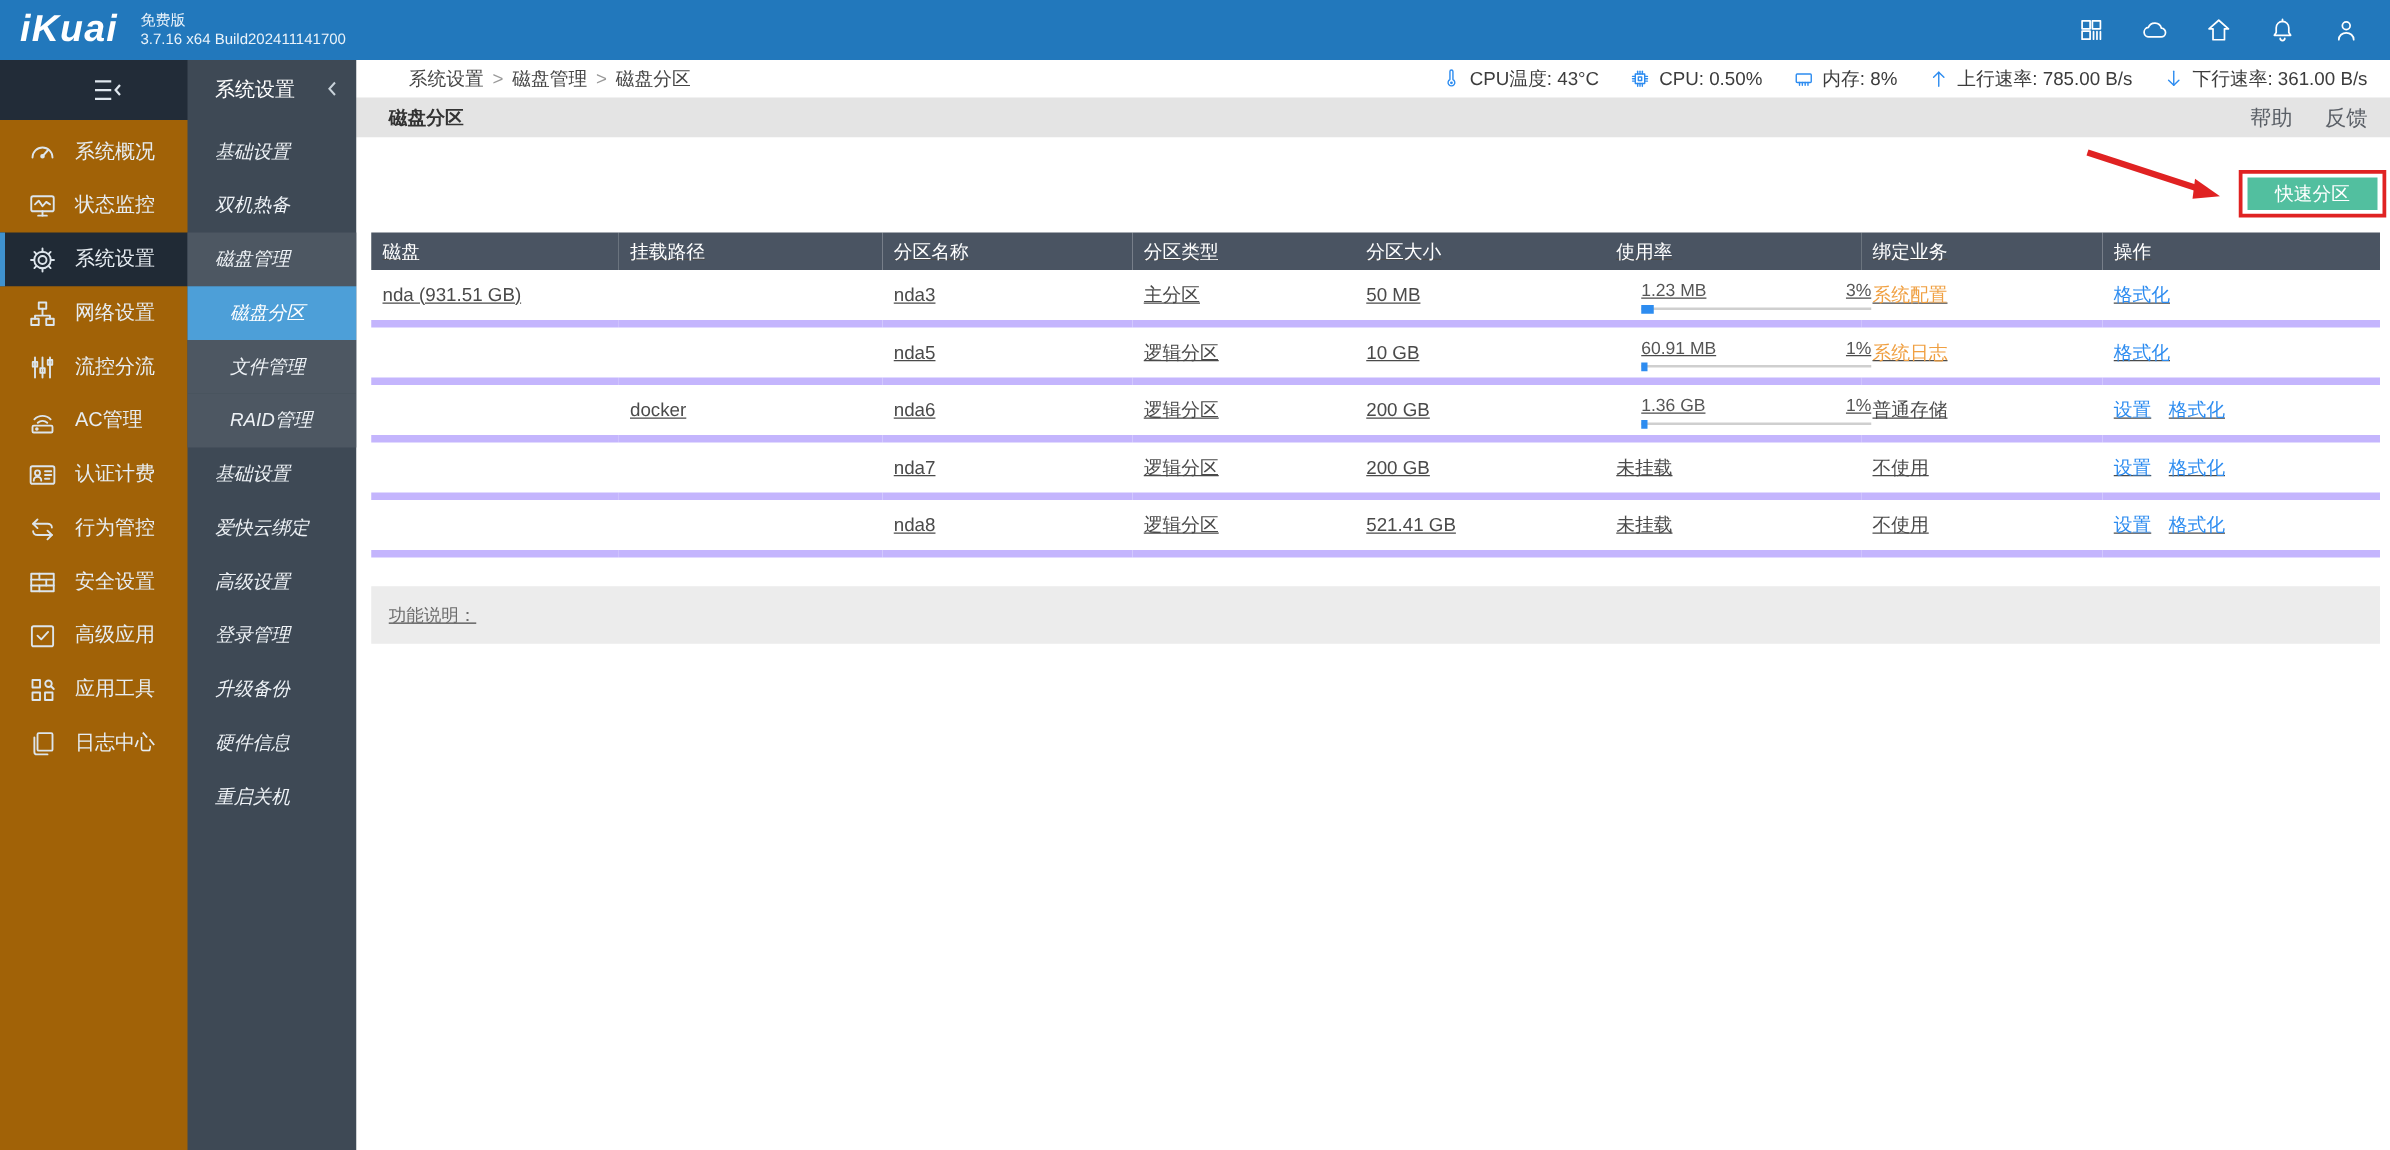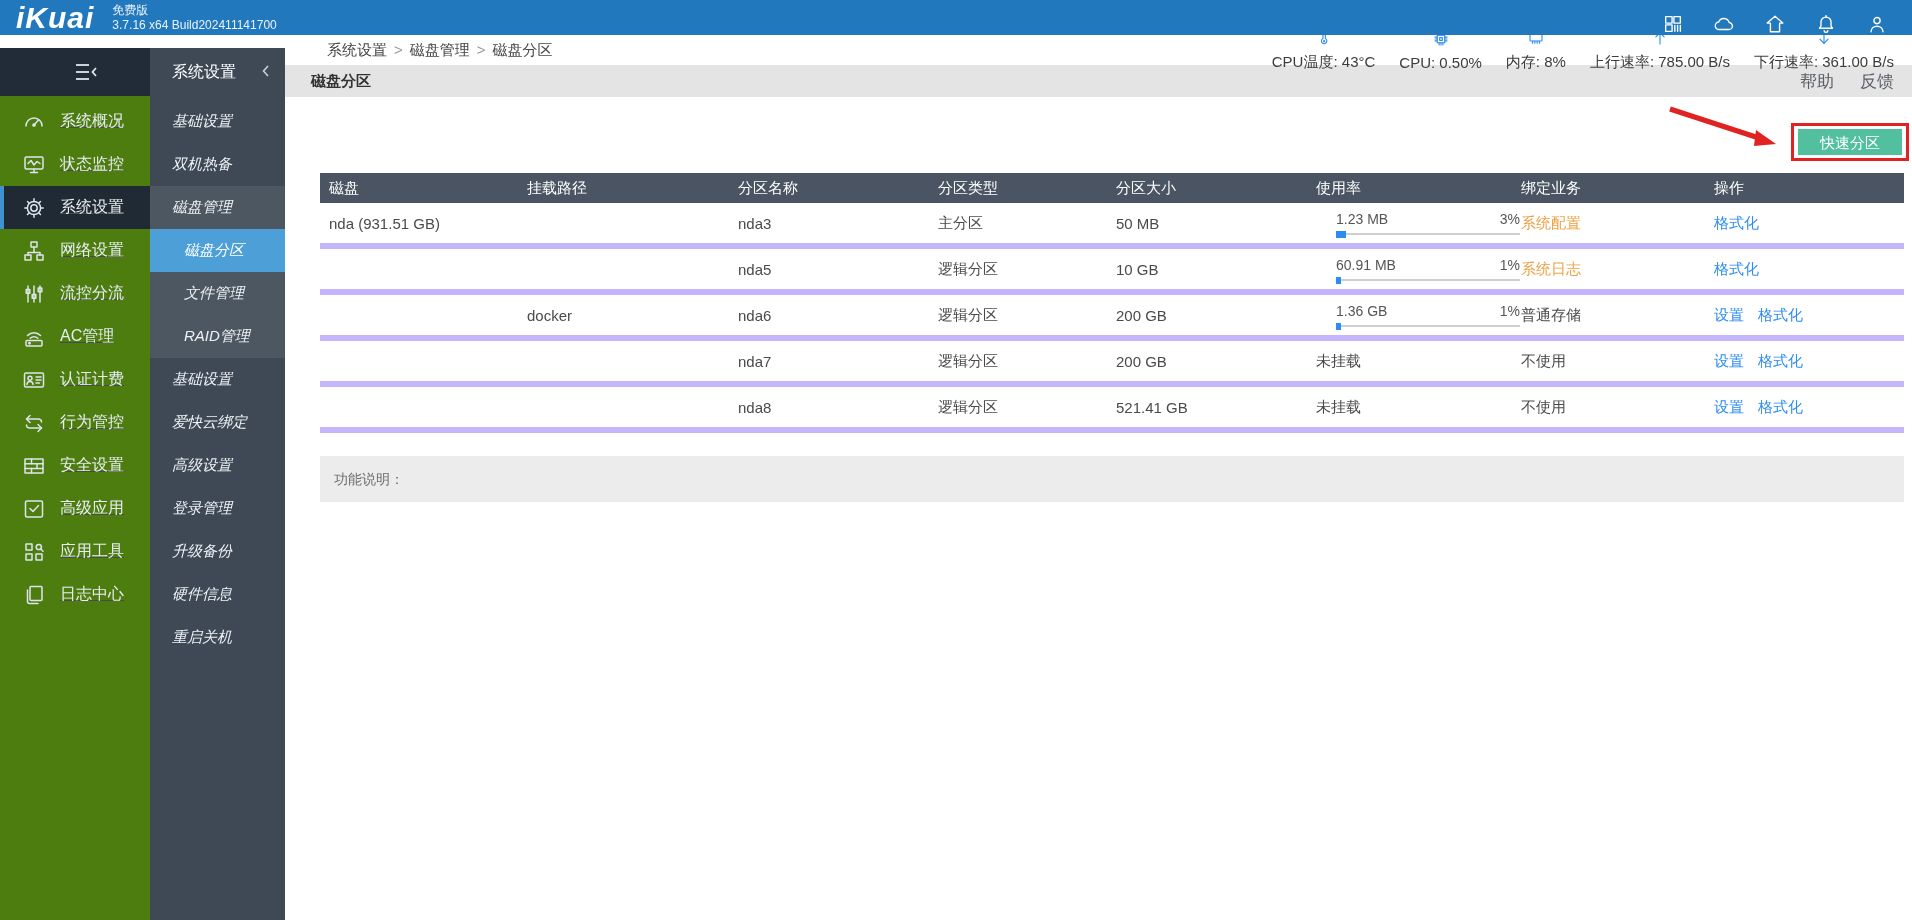"iKuai" .topbar { height: 35px -> 48px }
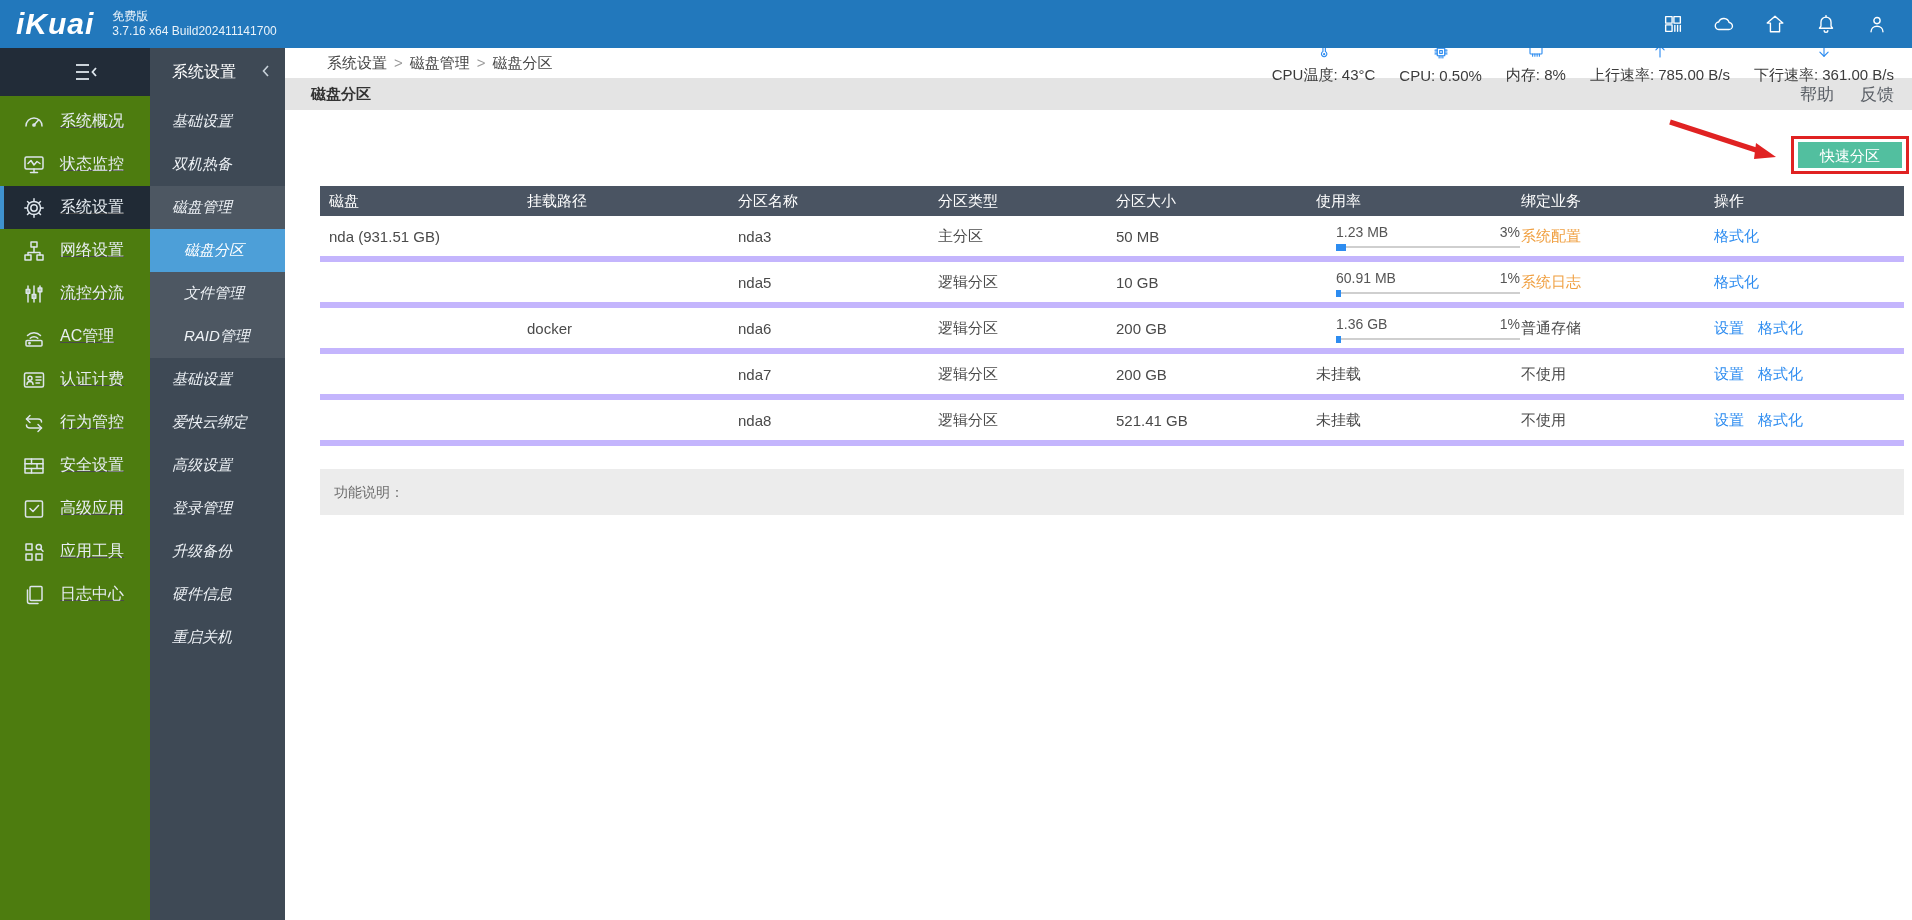"CPU温度: 43°C" .stat { flex-direction: column -> none }
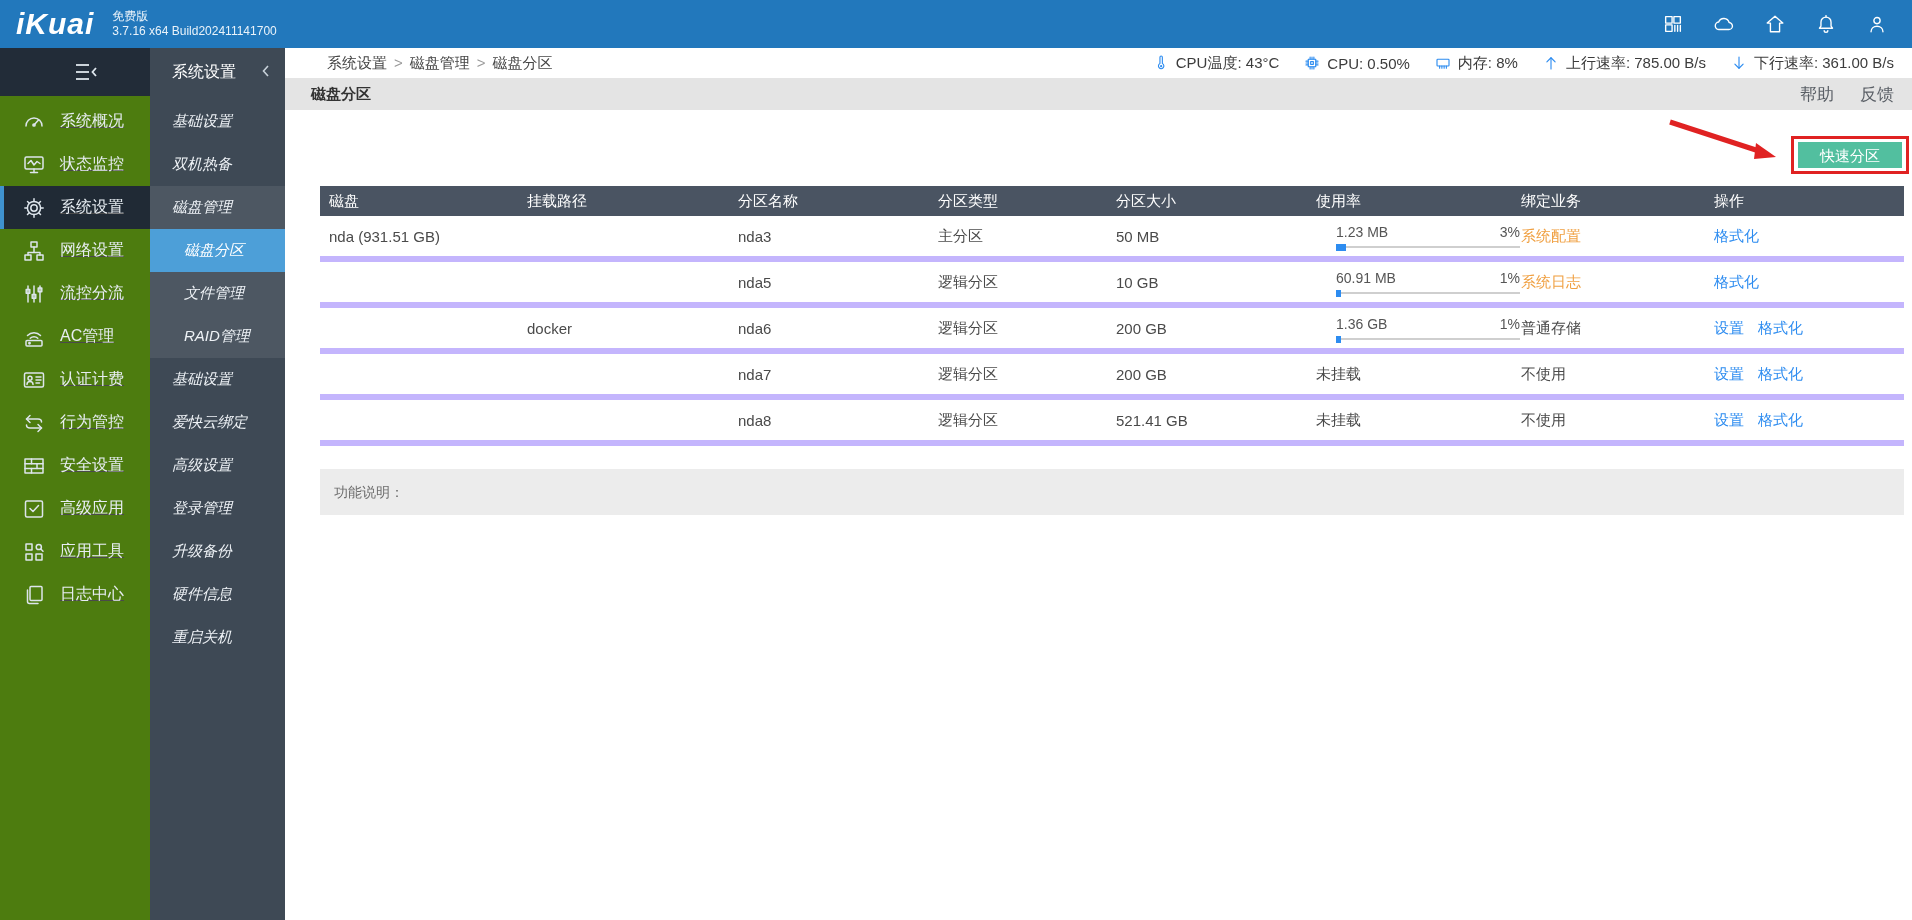"系统概况" .leftnav { background: #4d7c0f -> #a16207; text-decoration: underline -> none }
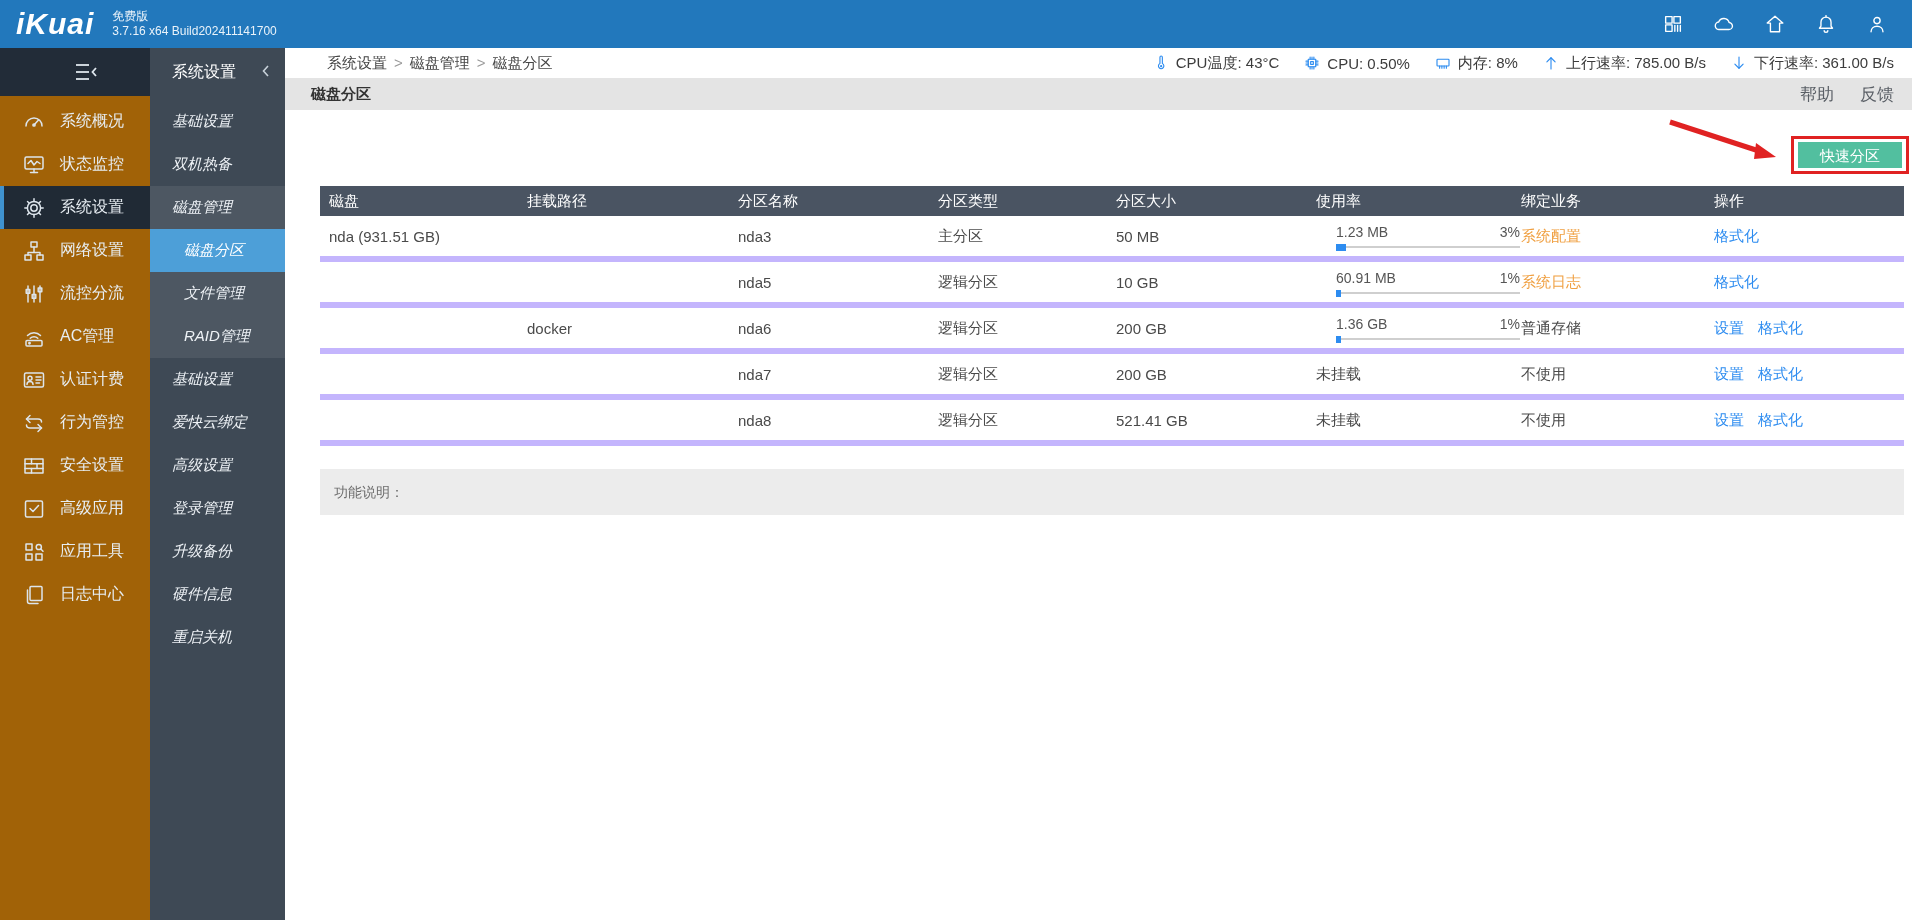"快速分区" .content { padding: 0 8px 0 35px -> 0 8px 0 12px; text-decoration: none -> underline }
